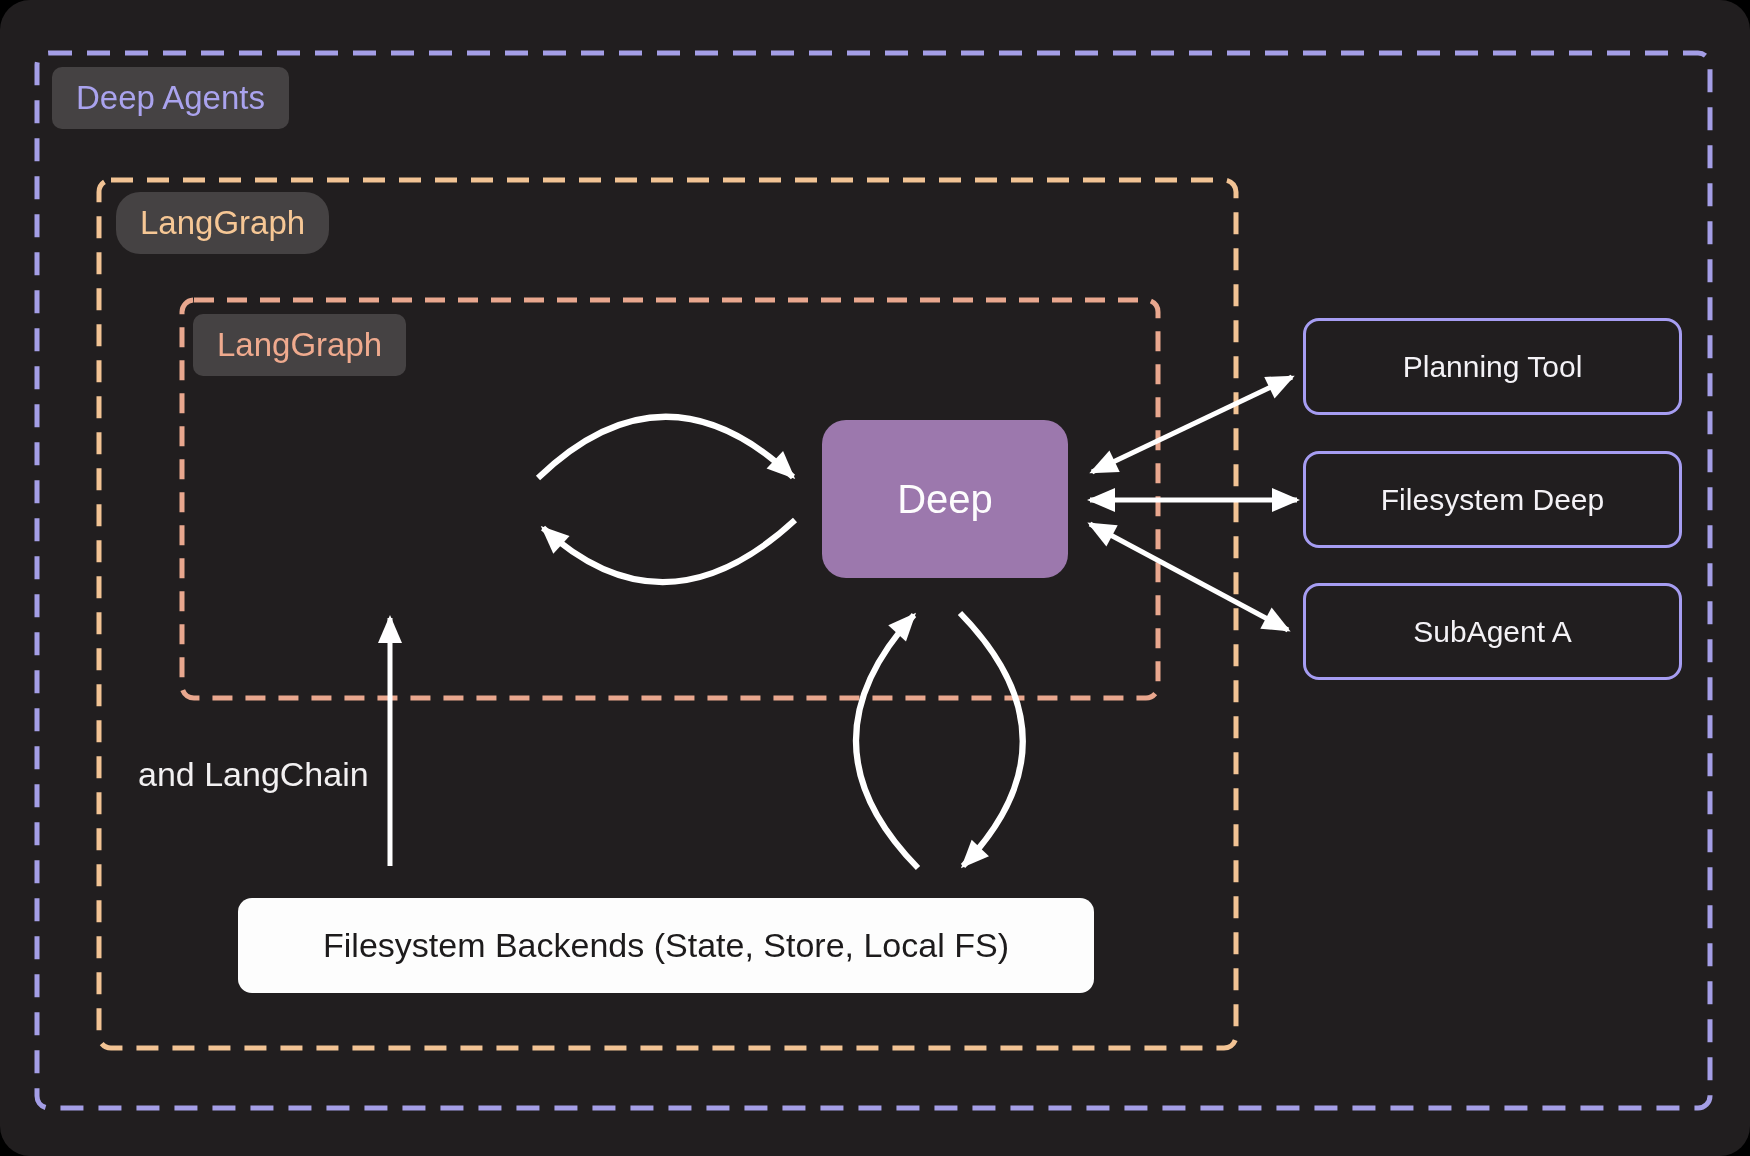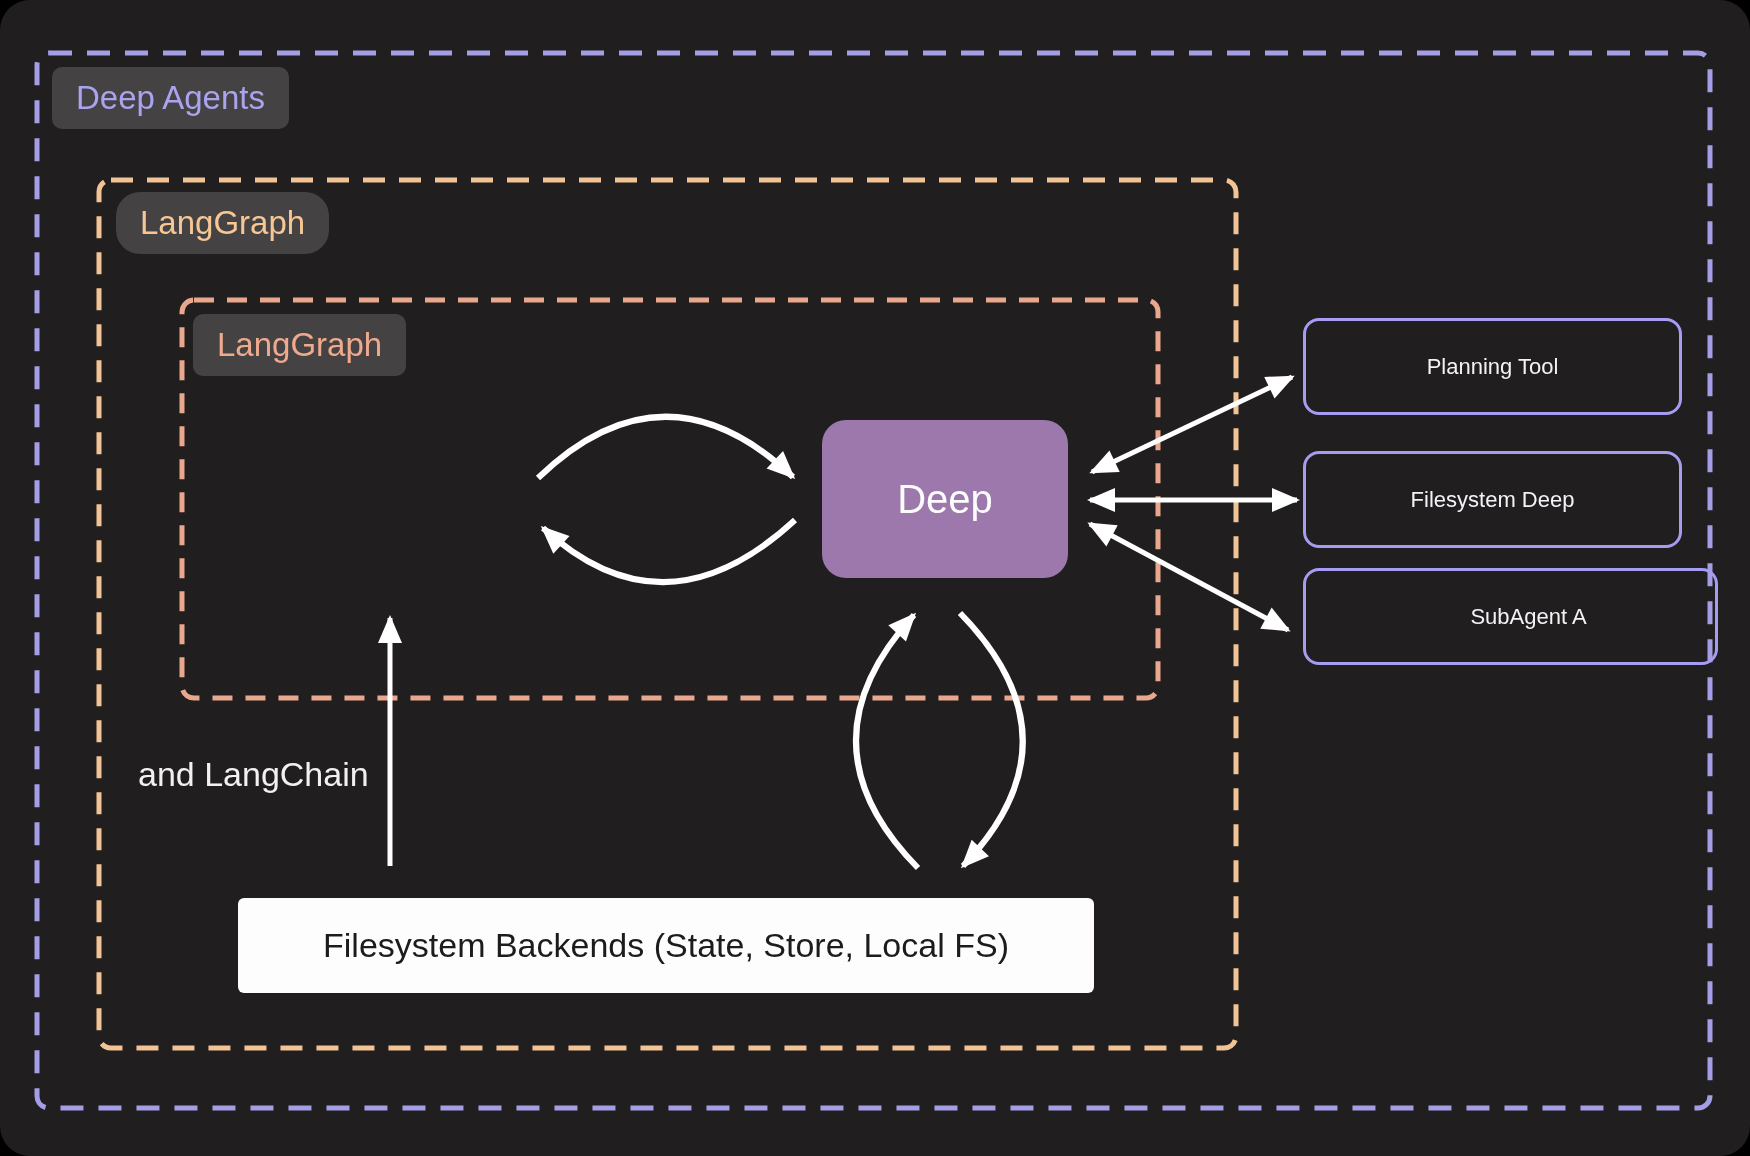"Planning Tool" .side-box { font-size: 22px -> 30px }
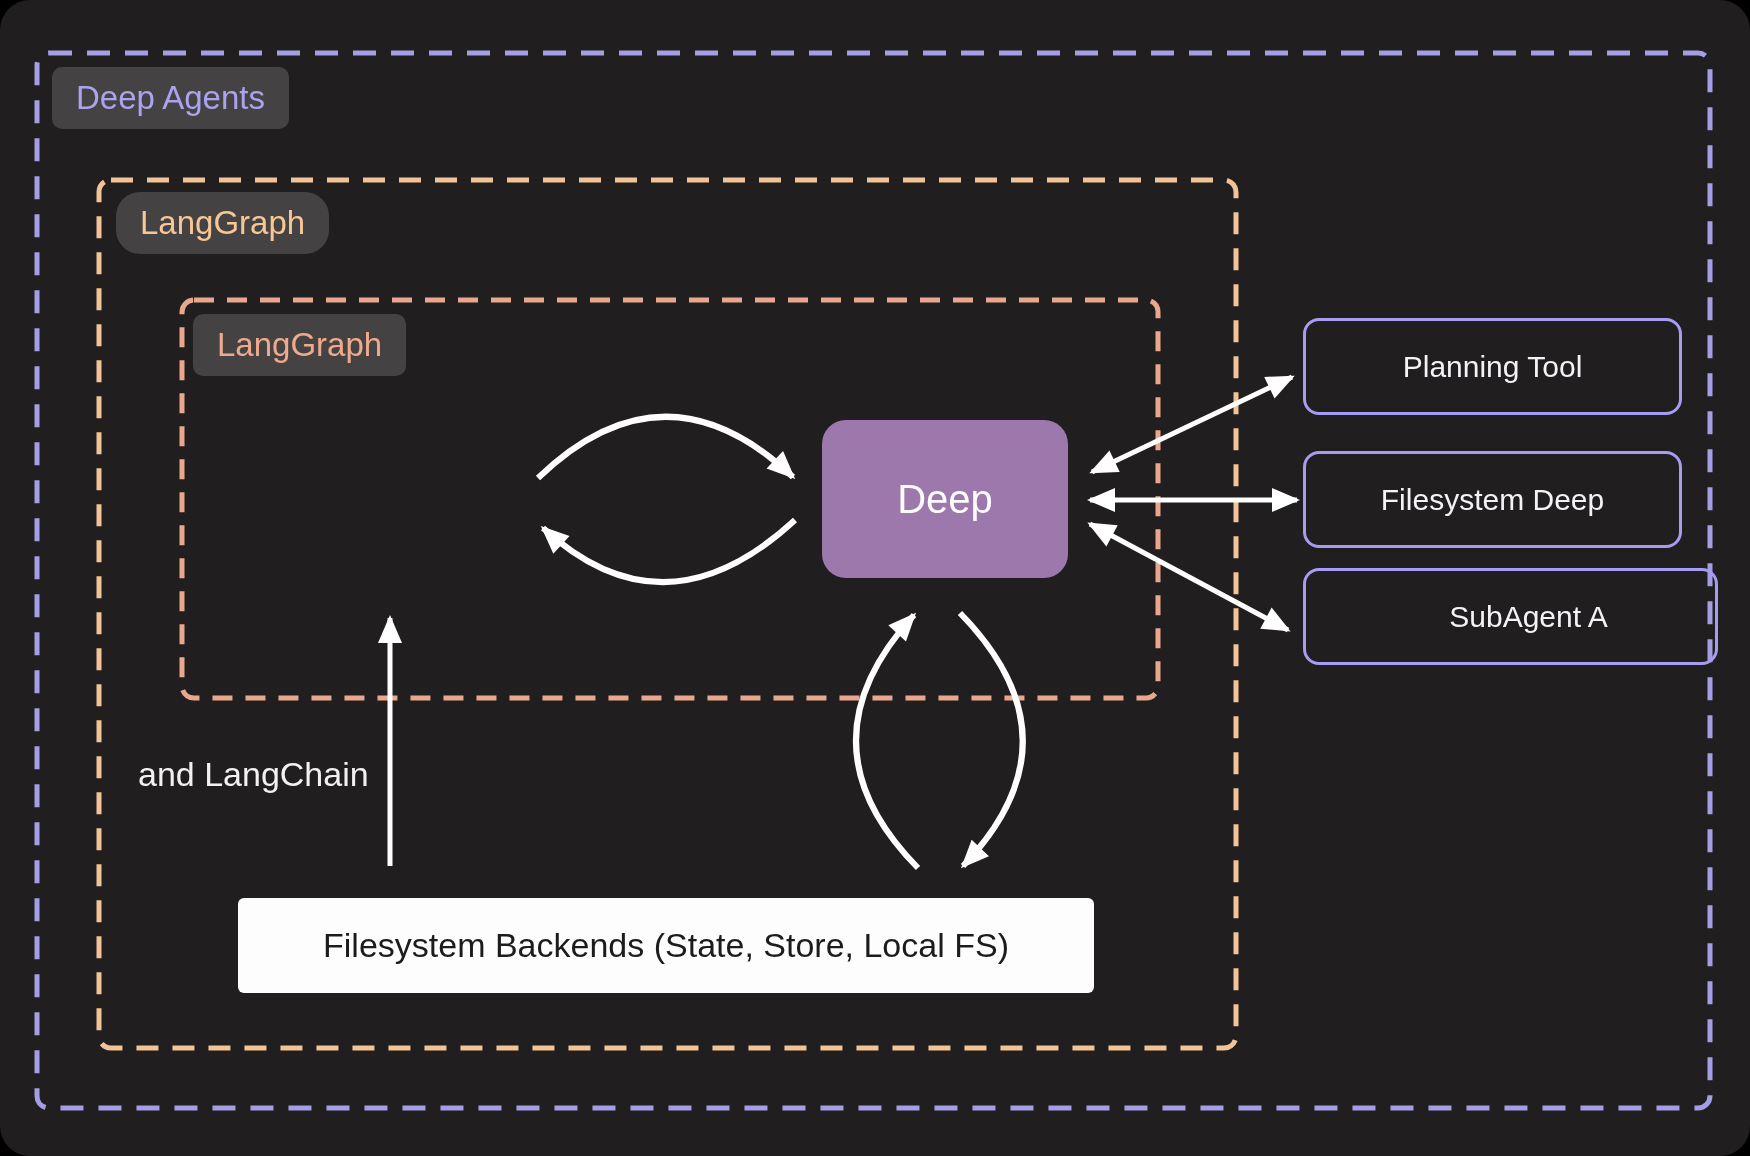"SubAgent A" .side-subagent { padding-left: 36px -> none; top: 568px -> 583px }
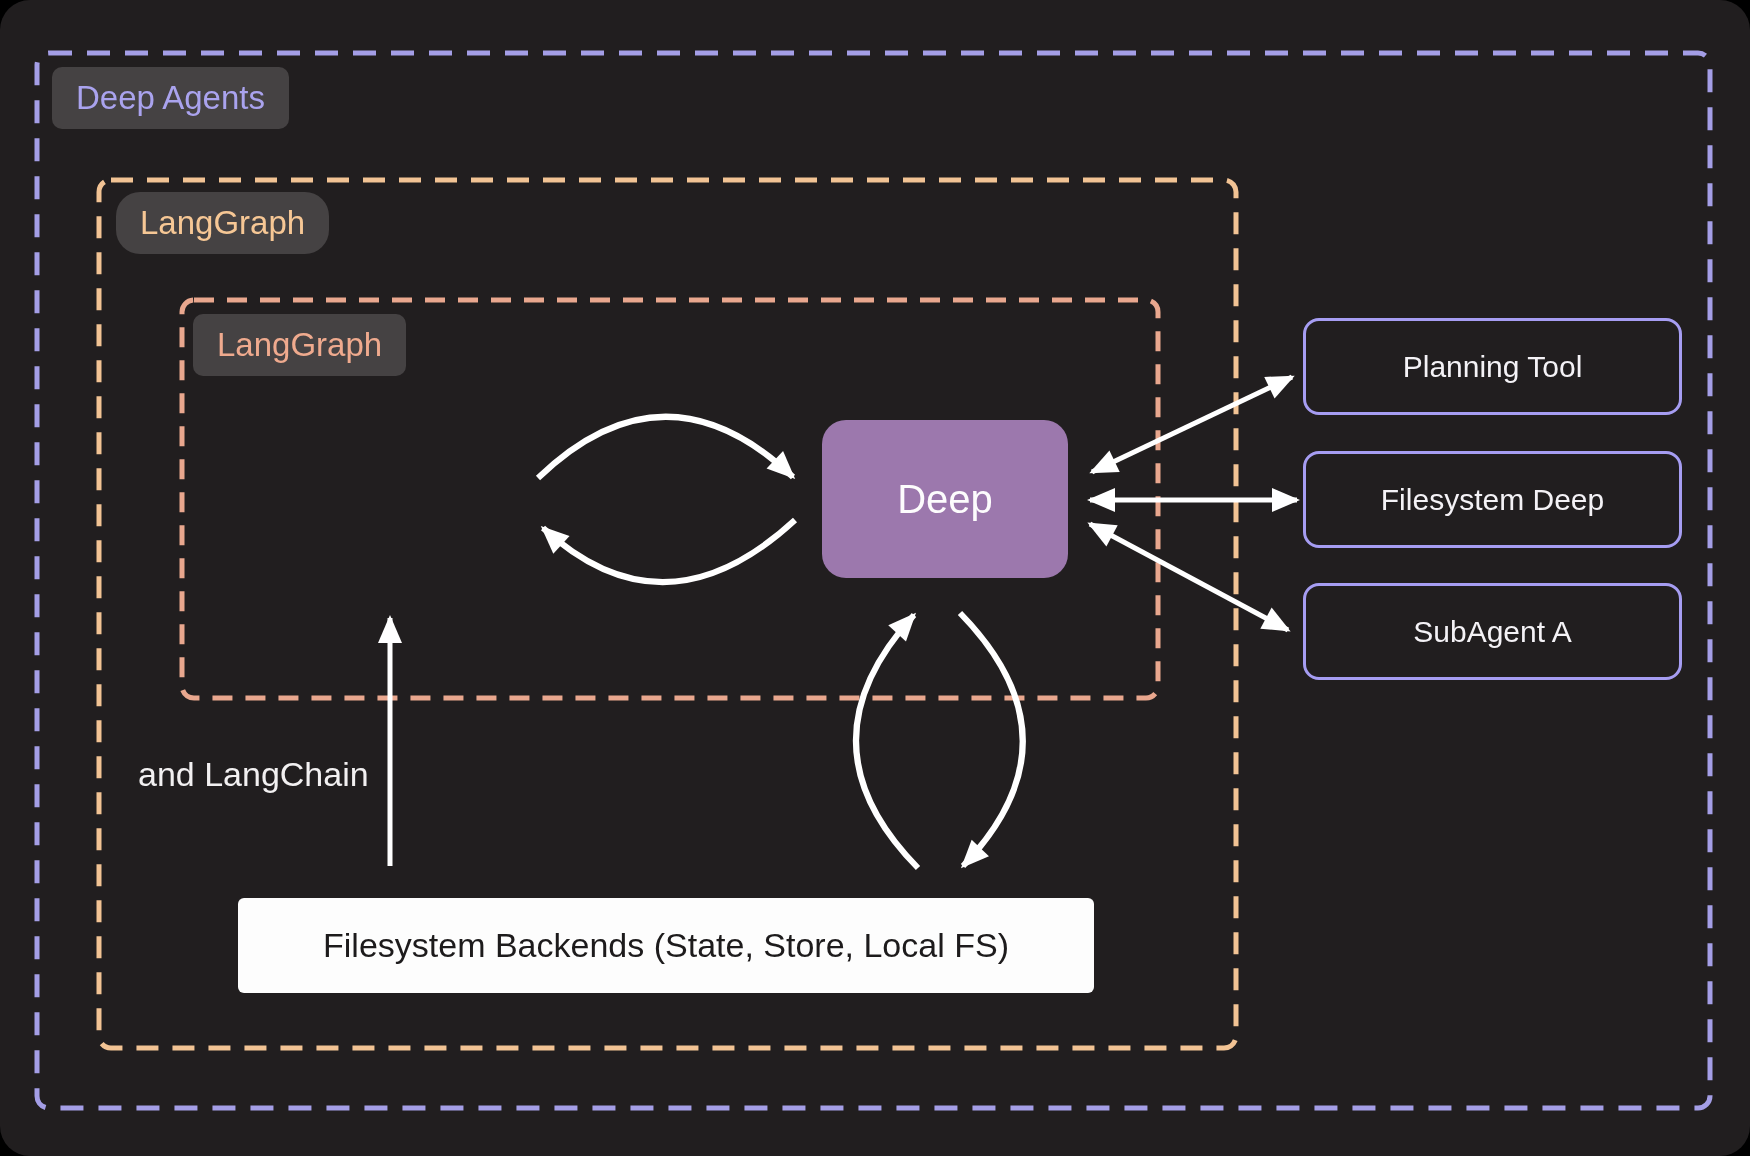"Filesystem Backends (State, Store, Local" .backend { border-radius: 6px -> 14px }
